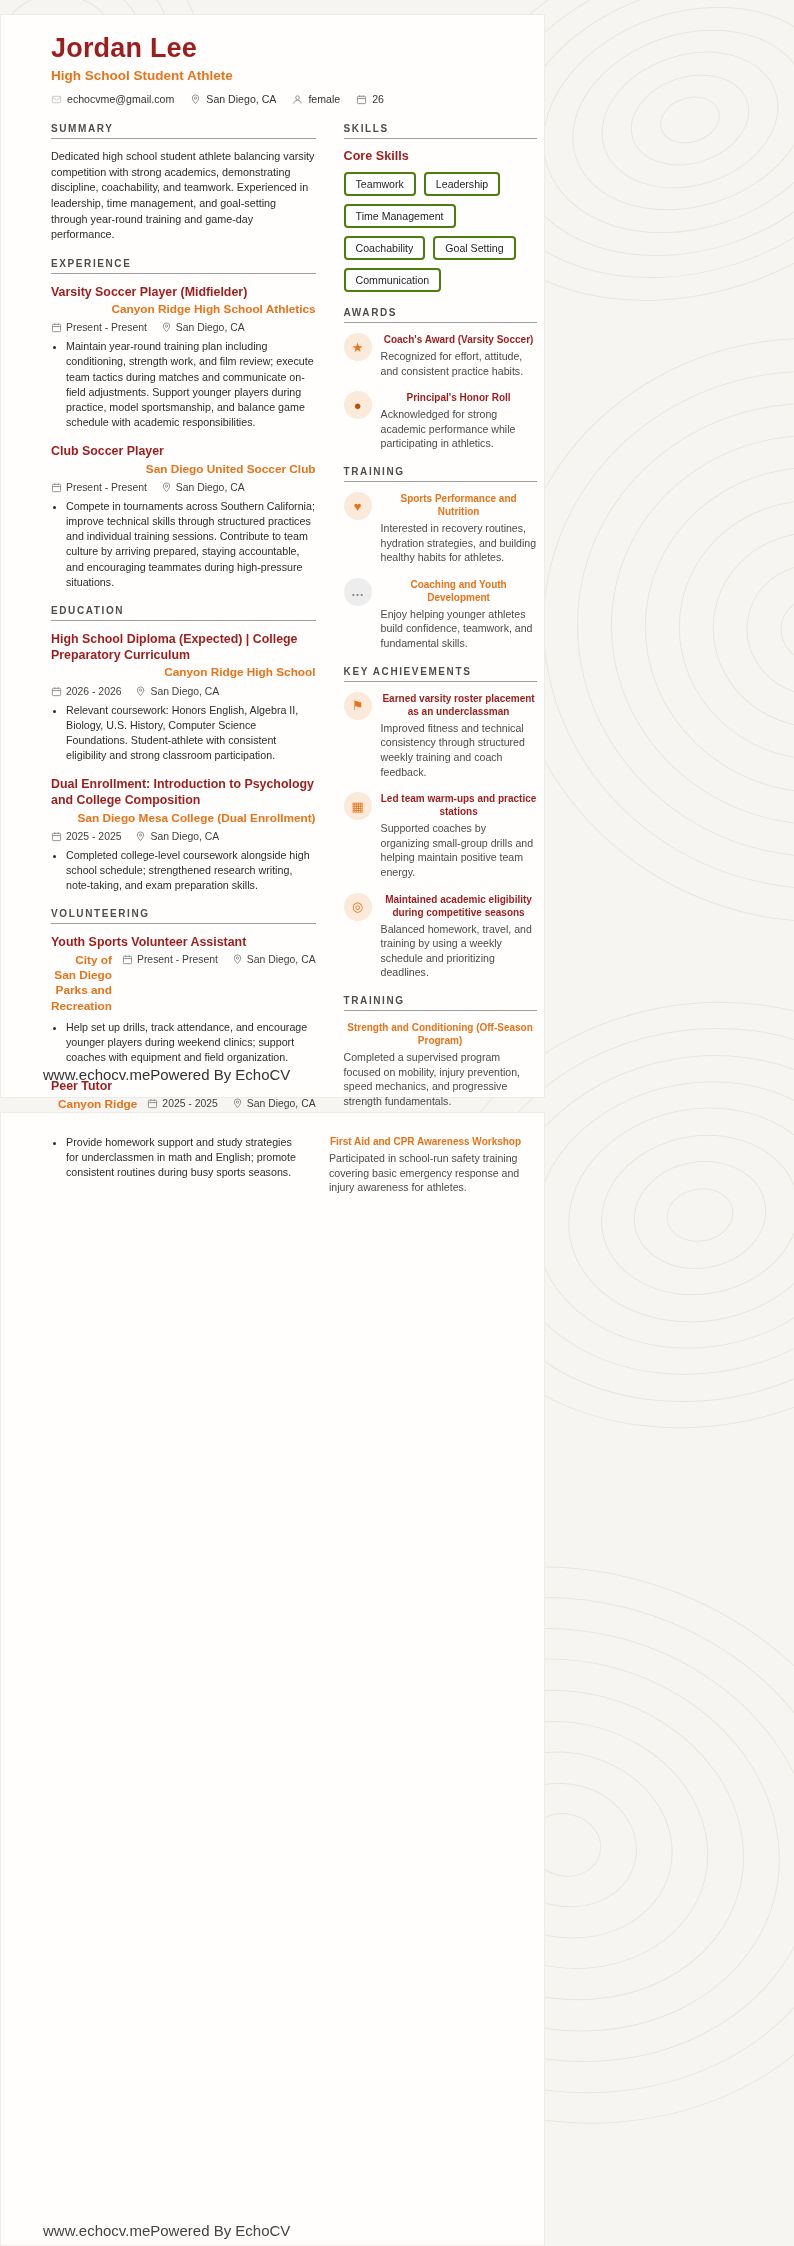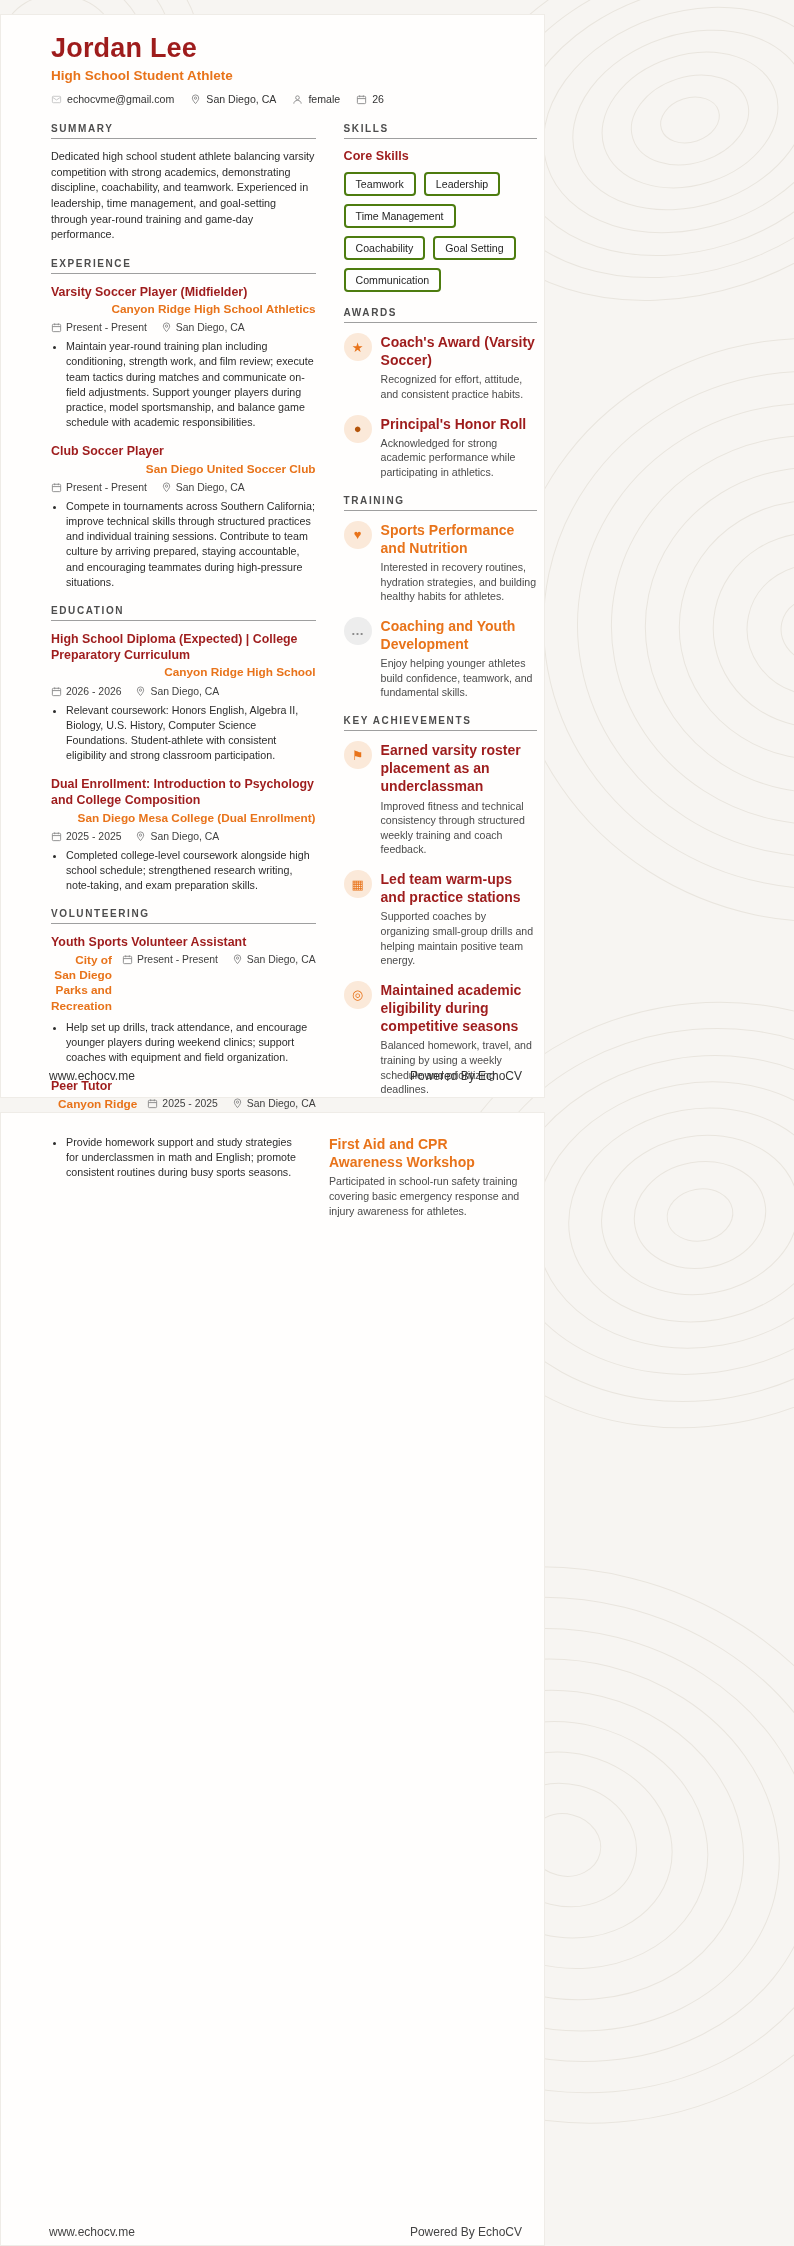"Coach's Award (Varsity Soccer)" .r-head { font-size: 14px -> 10px; text-align: none -> center }
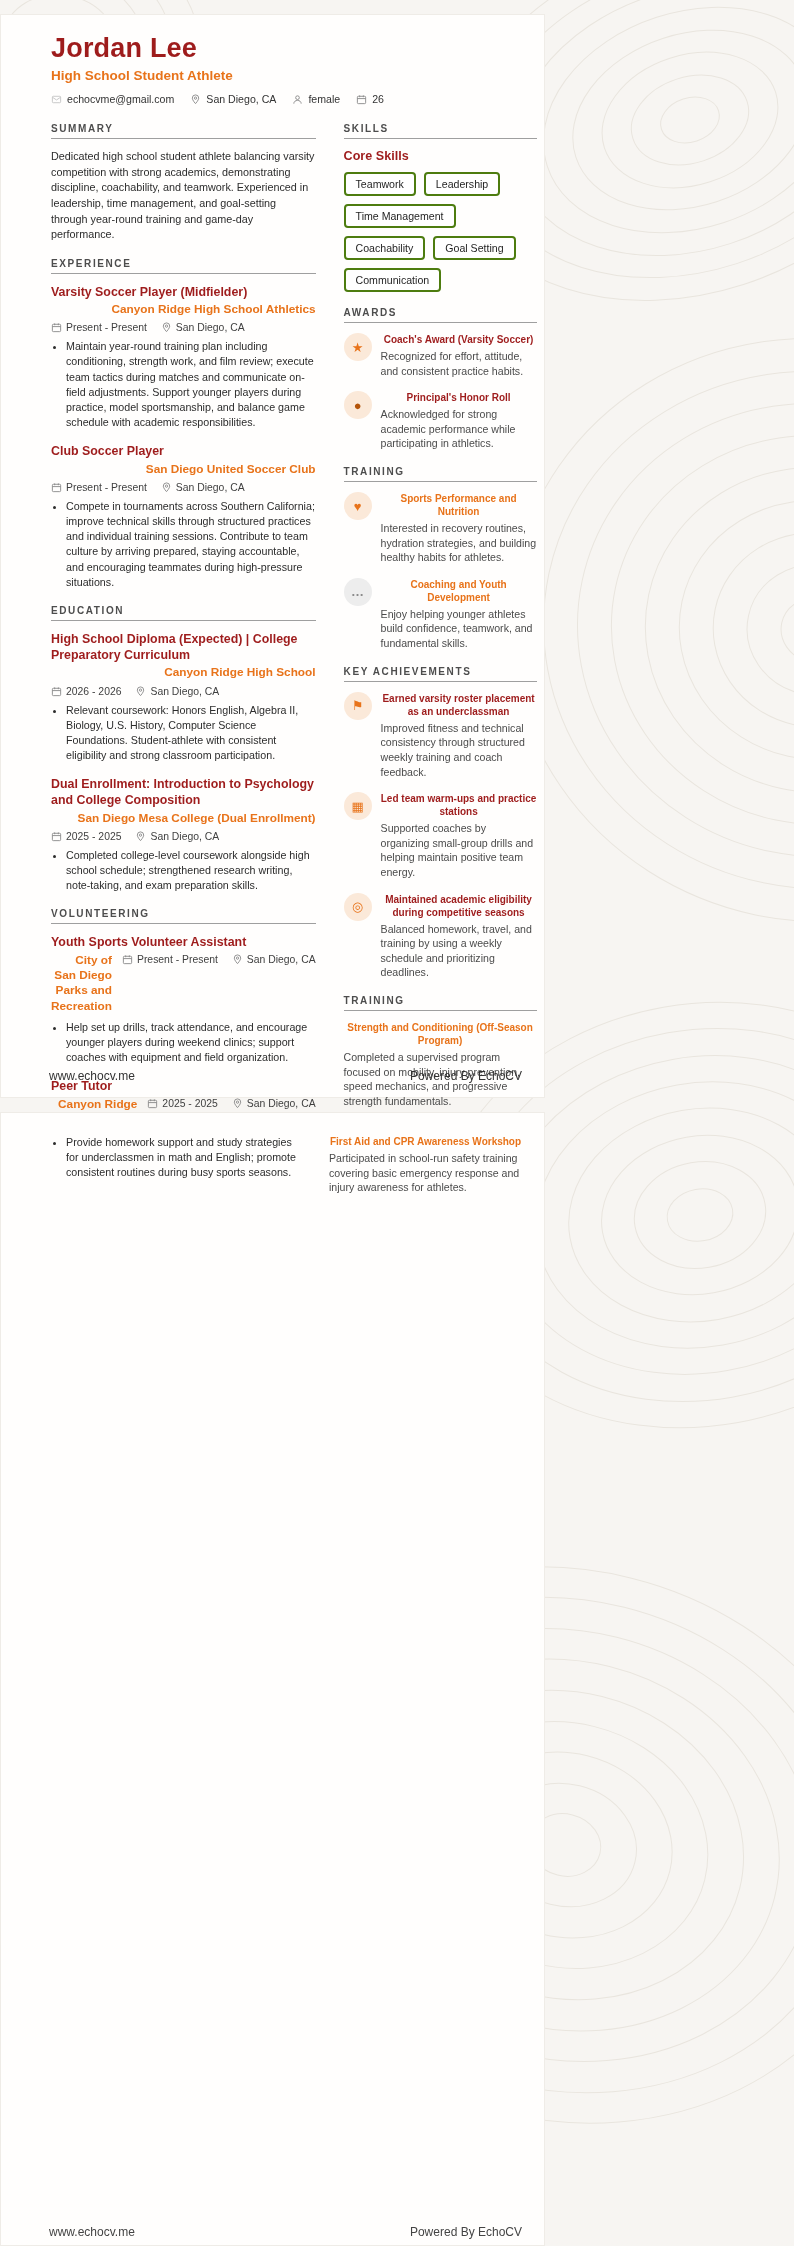"www.echocv.me" .p-footer { font-size: 12px -> 15px; justify-content: space-between -> none; left: 48px -> 42px }
